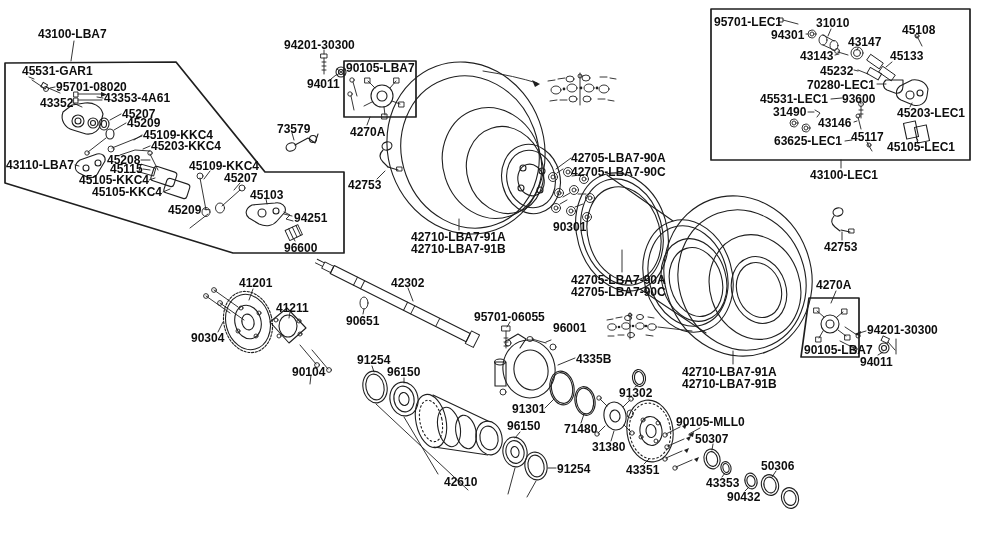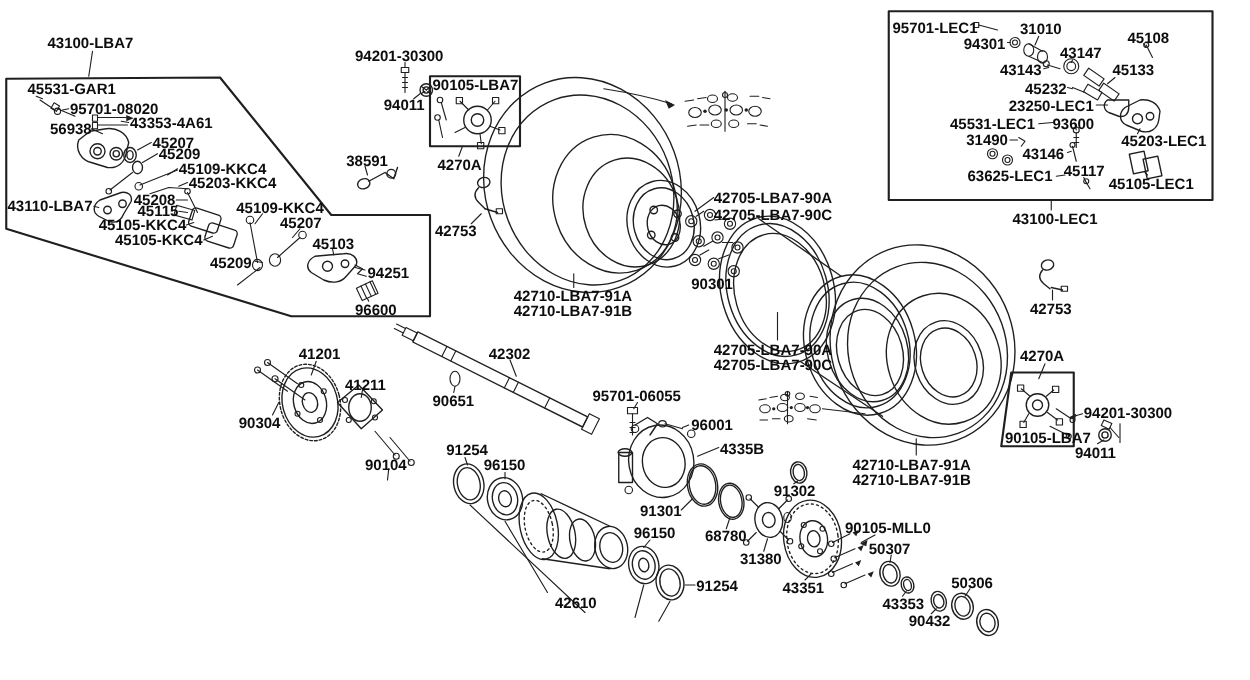"23250-LEC1" div.lbl { text: 23250-LEC1 -> 70280-LEC1 }
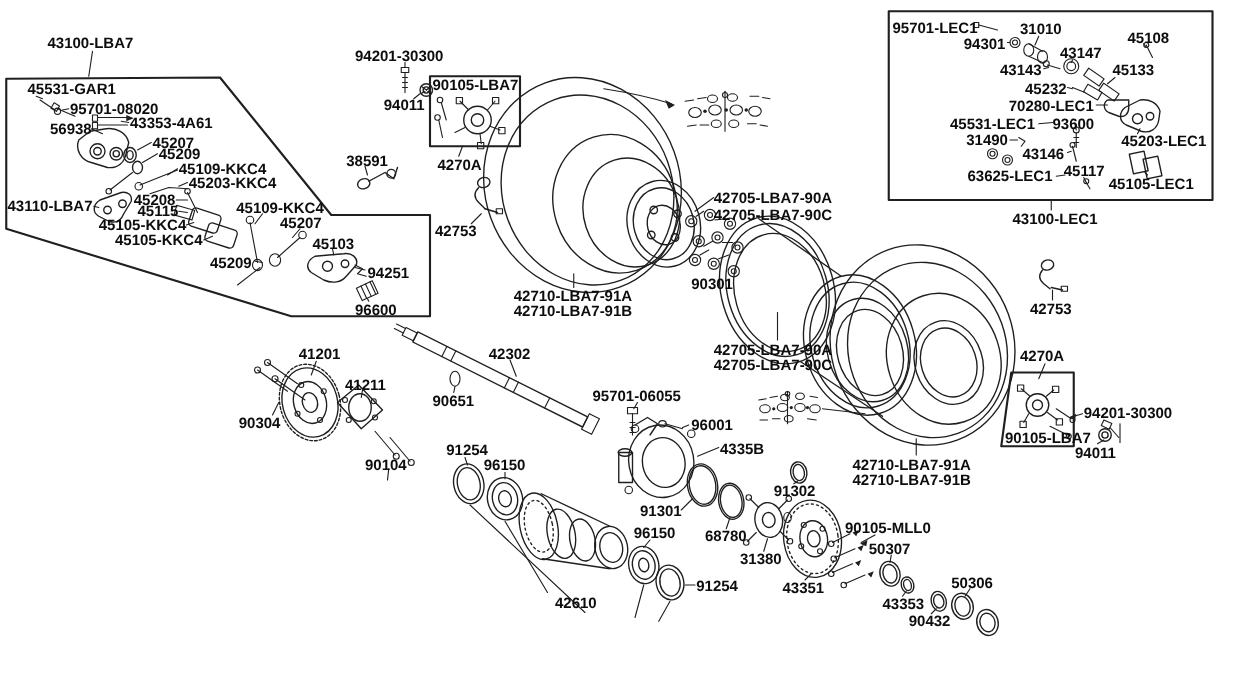"56938" div.lbl { text: 56938 -> 43352 }
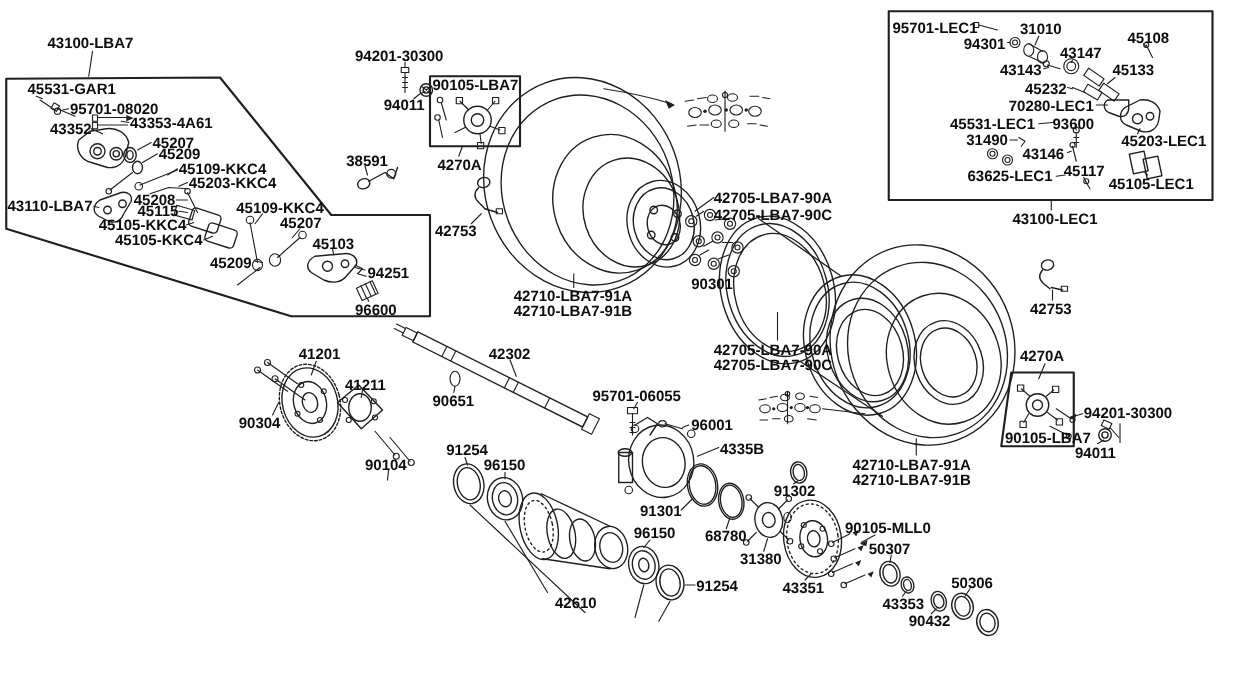"38591" div.lbl { text: 38591 -> 73579 }
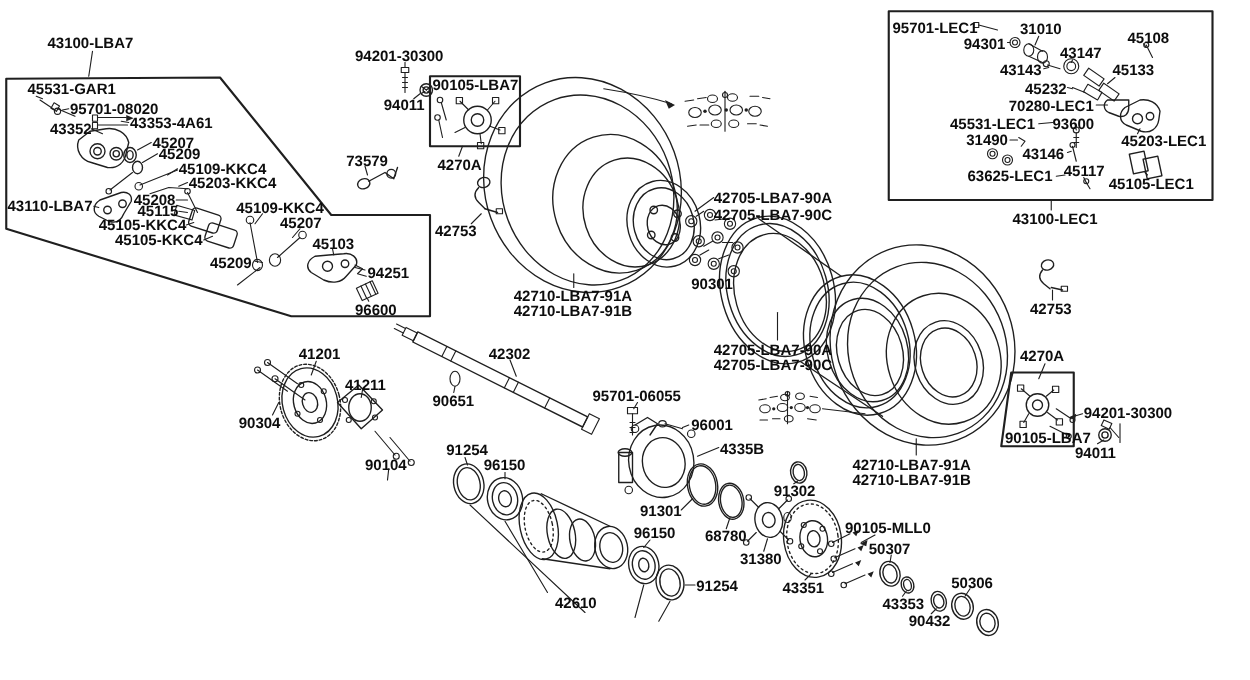"96001" div.lbl { top: 334px -> 322px }
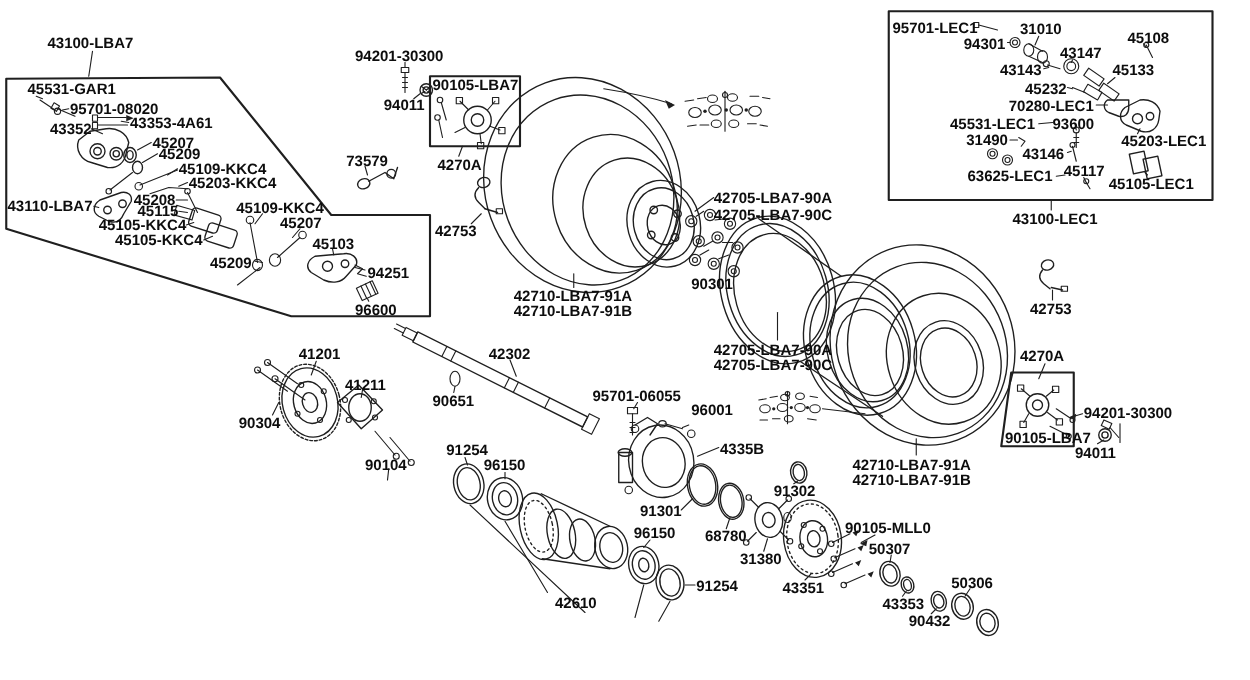"68780" div.lbl { text: 68780 -> 71480 }
